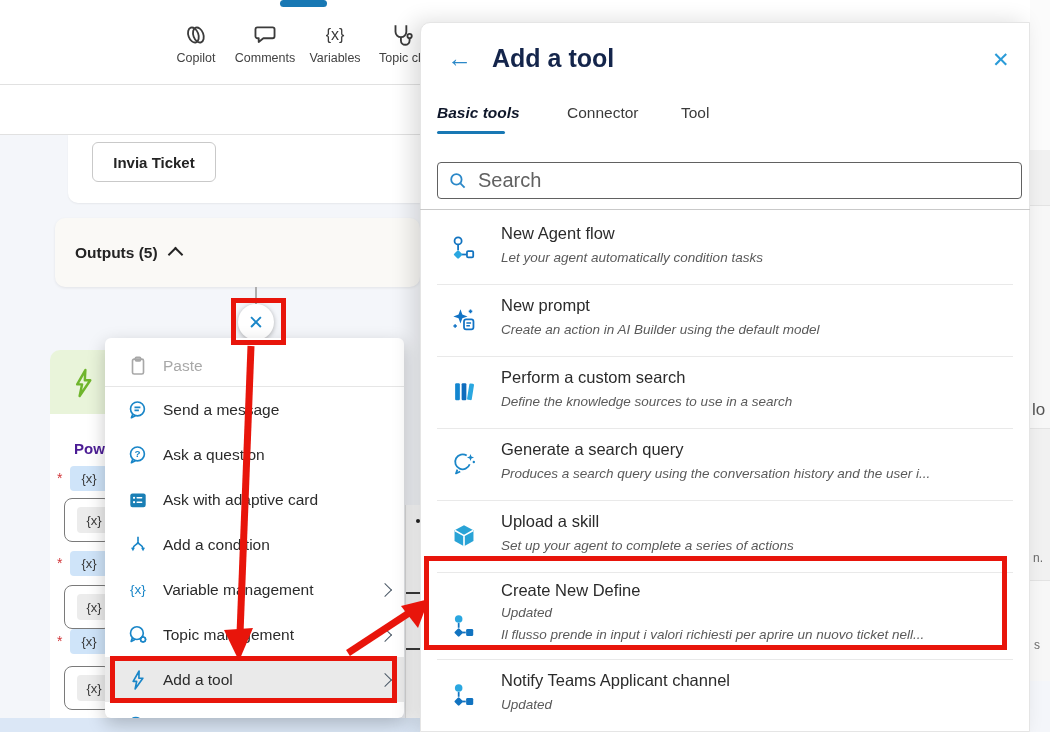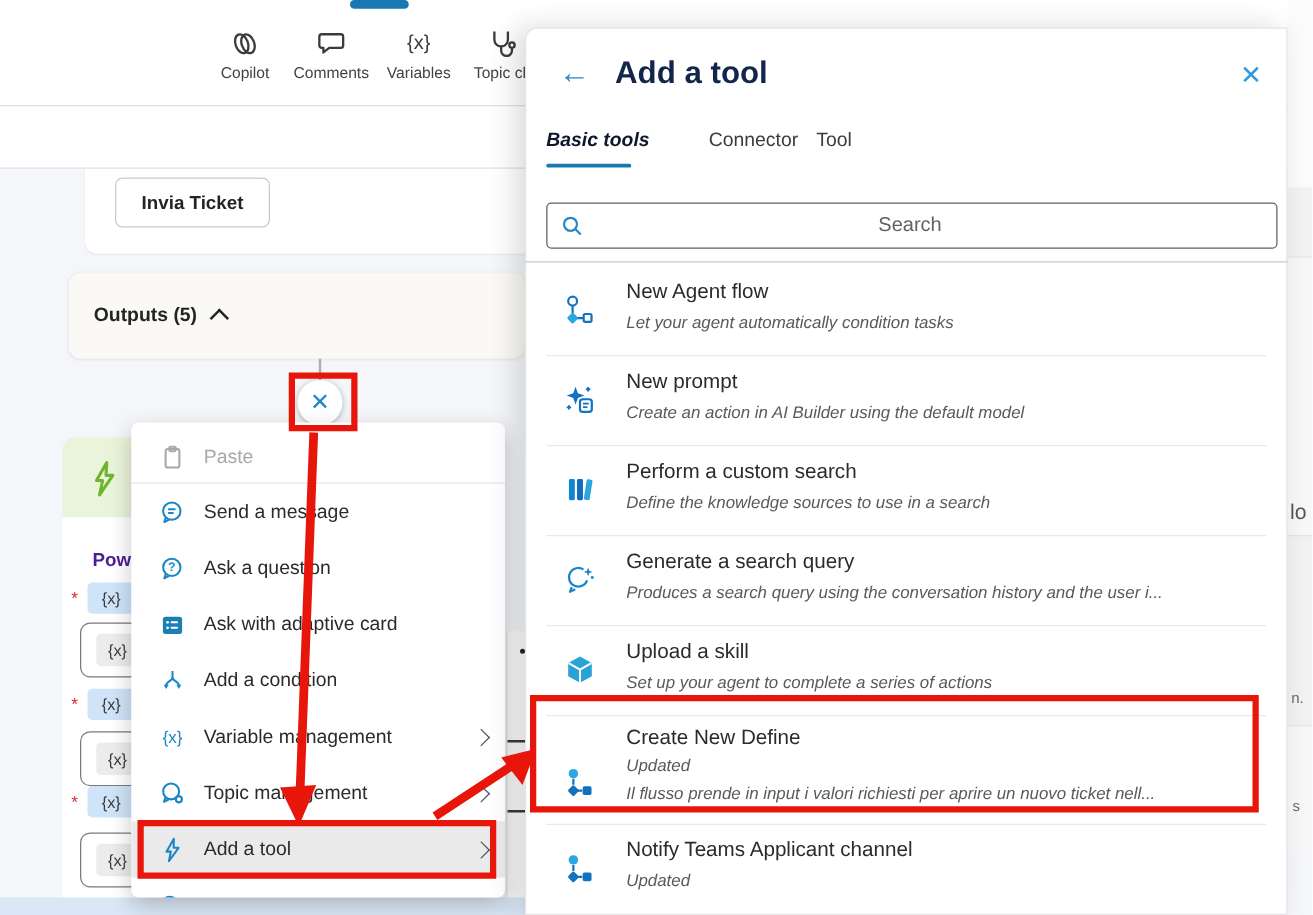"Tool" span.abs { left: 653px -> 681px }
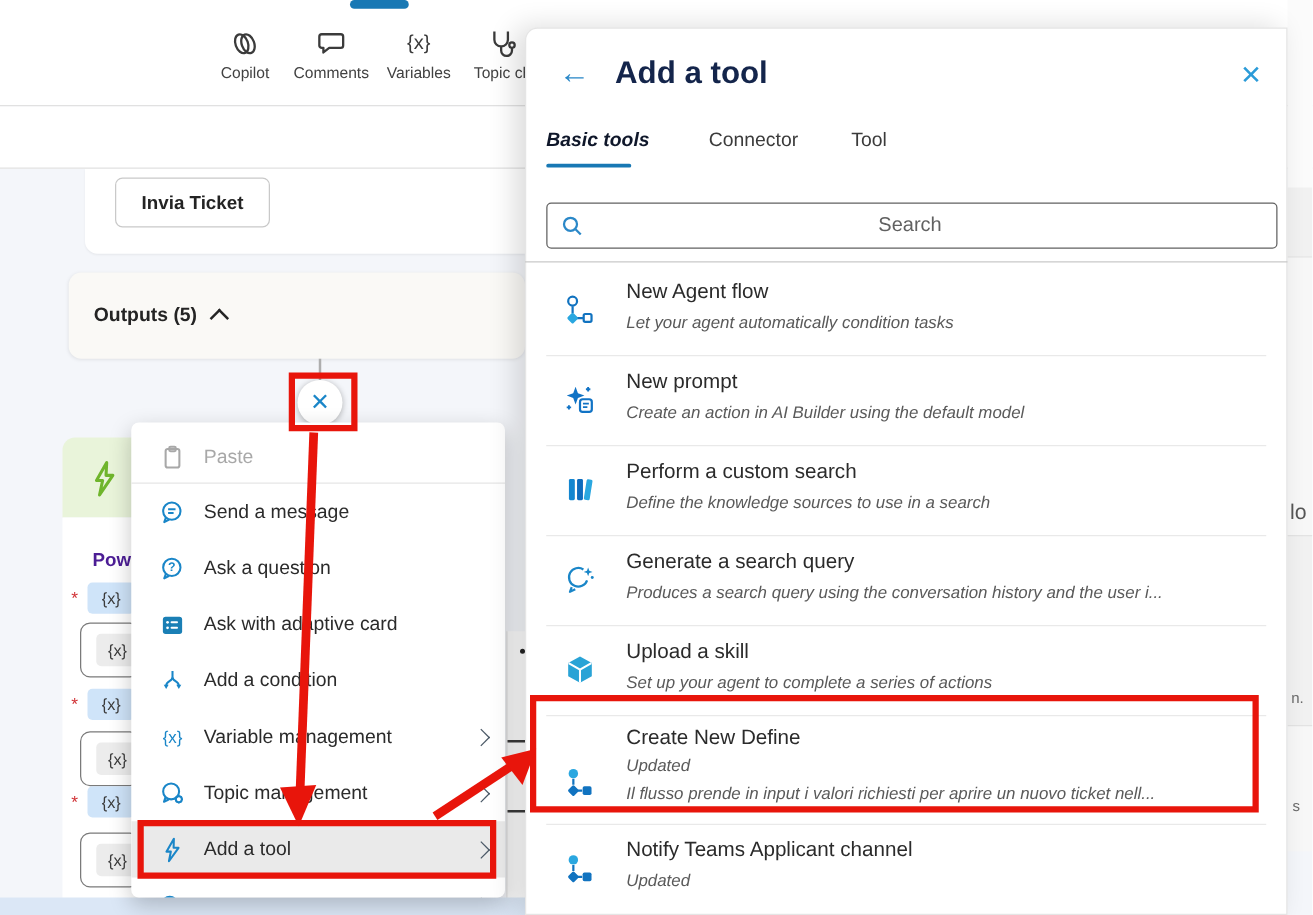"Search" .searchbox input { font-size: 16px -> 20px; text-align: center -> none }
